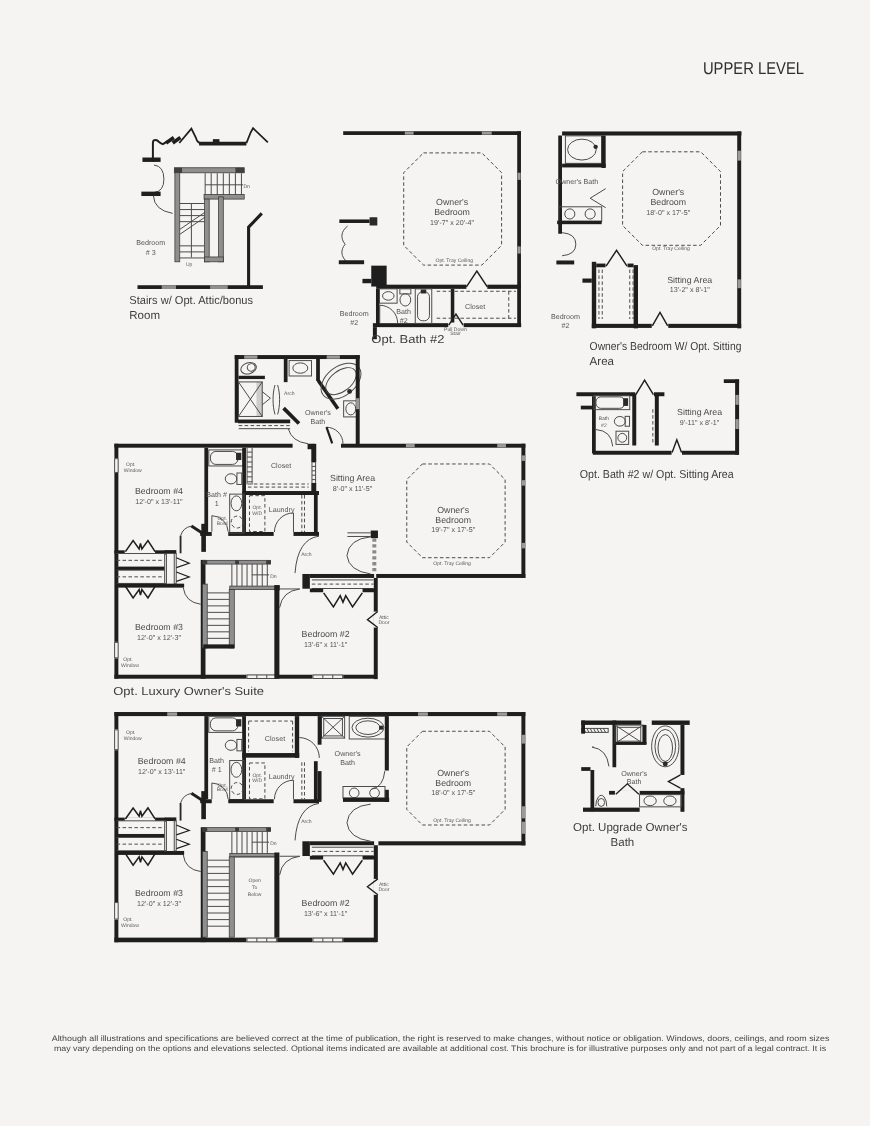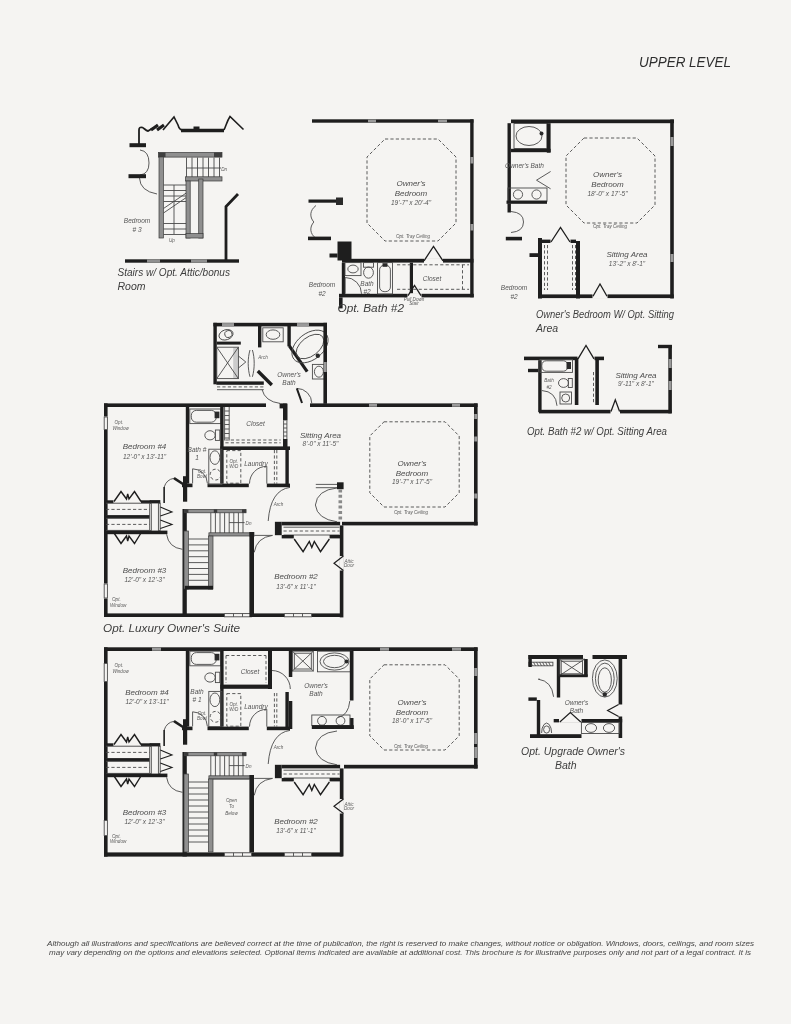"UPPER LEVEL" #page { font-style: italic -> none }
